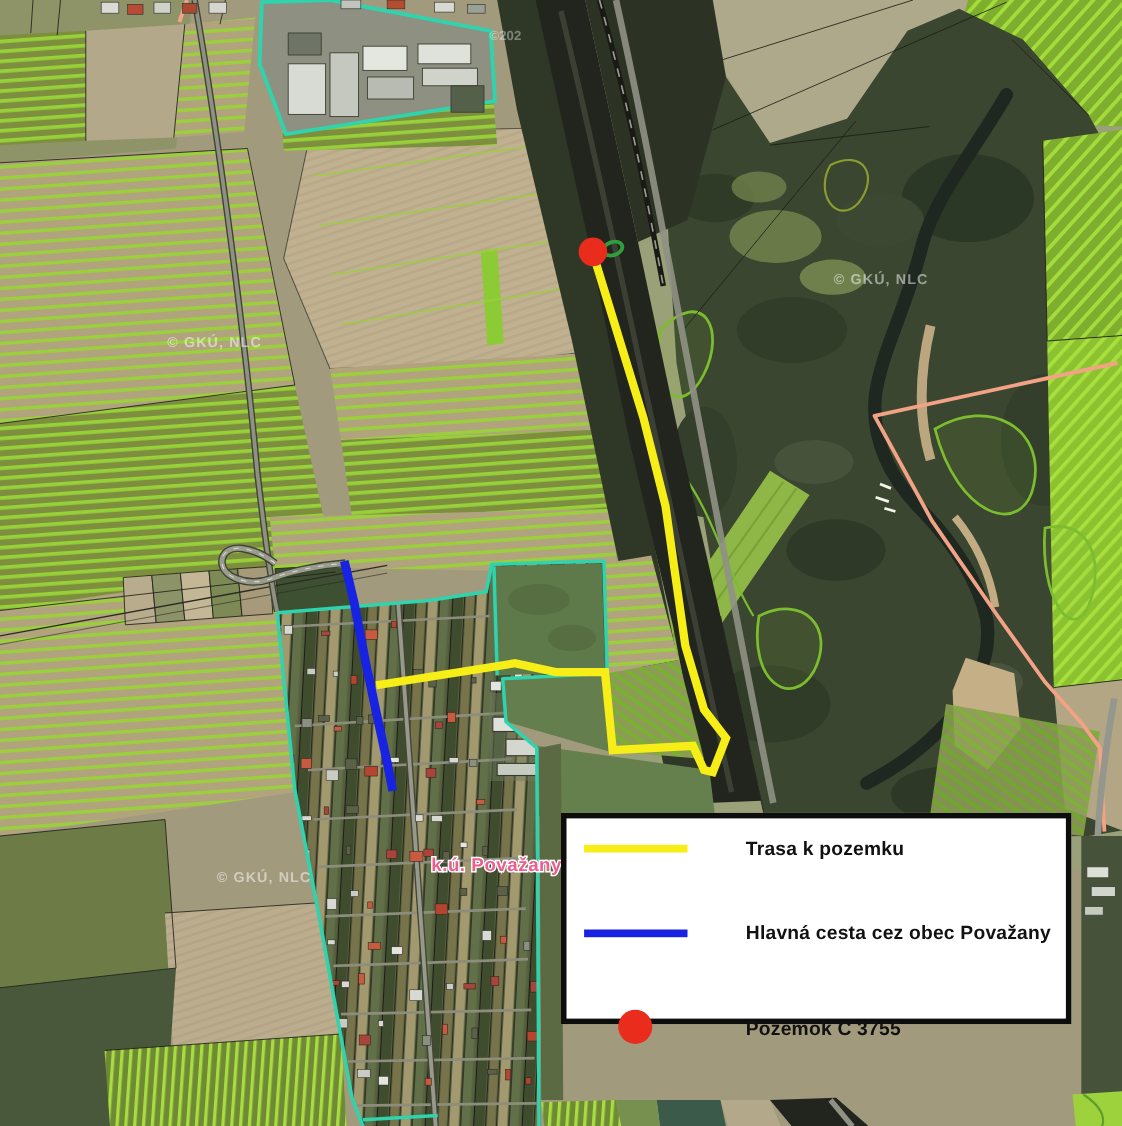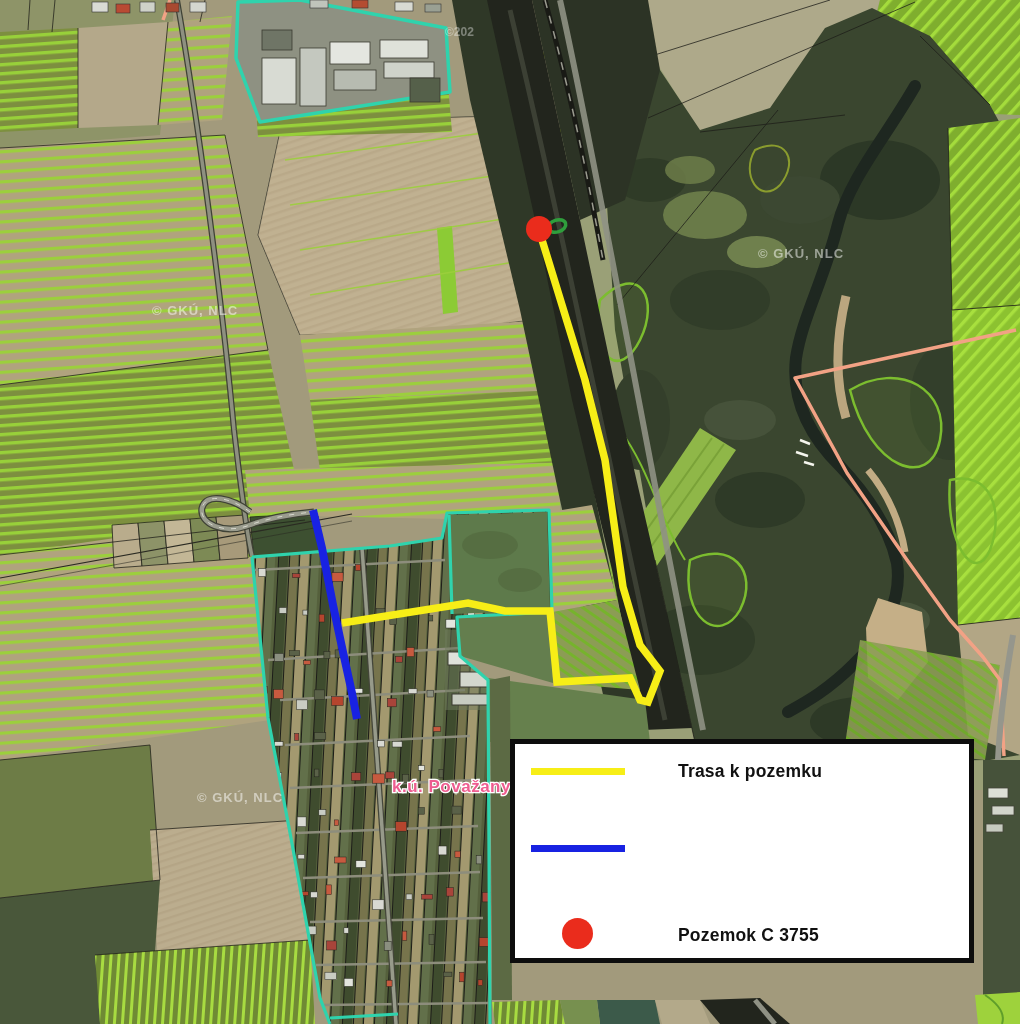"Trasa k pozemku" #legend { height: 224px -> 192px }
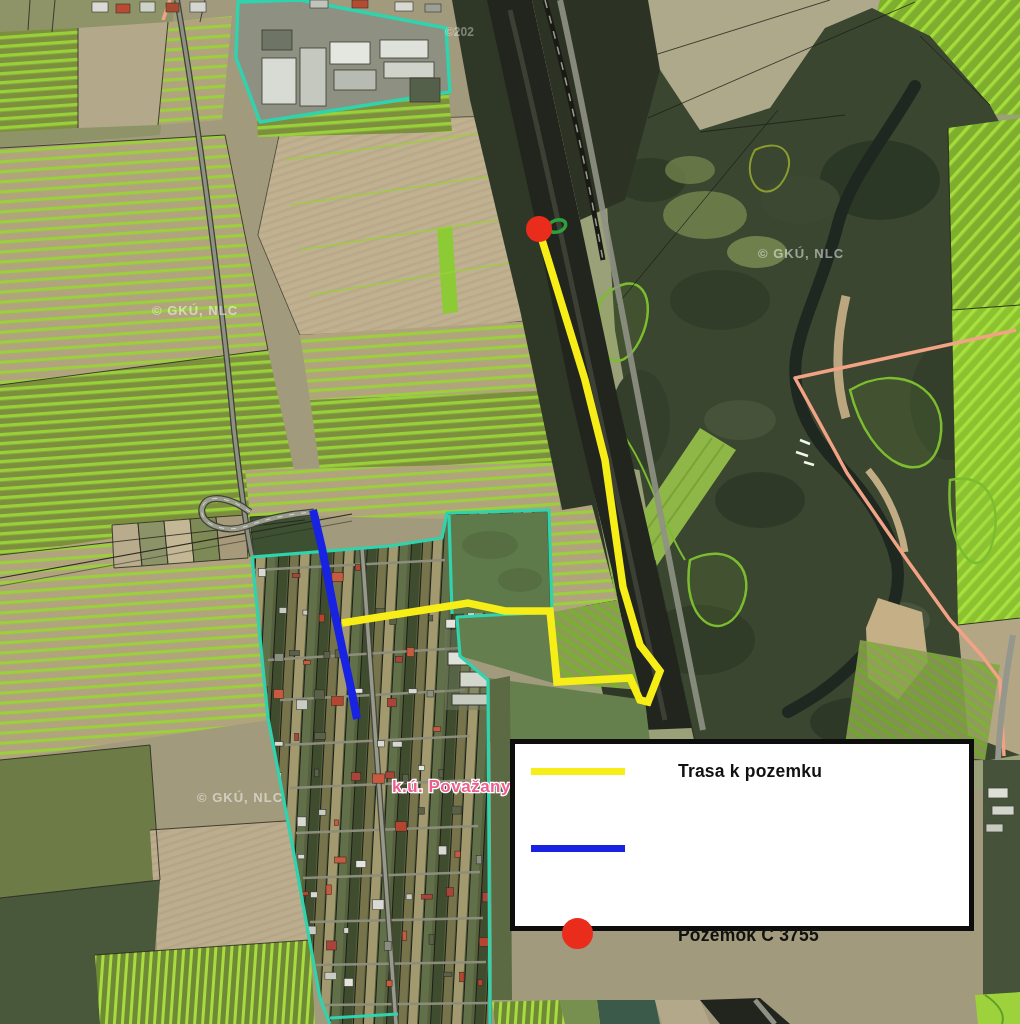"Hlavná cesta cez obec Považany" div.llabel { html: none -> <div>Hlavná cesta cez obec Považany</div> }
